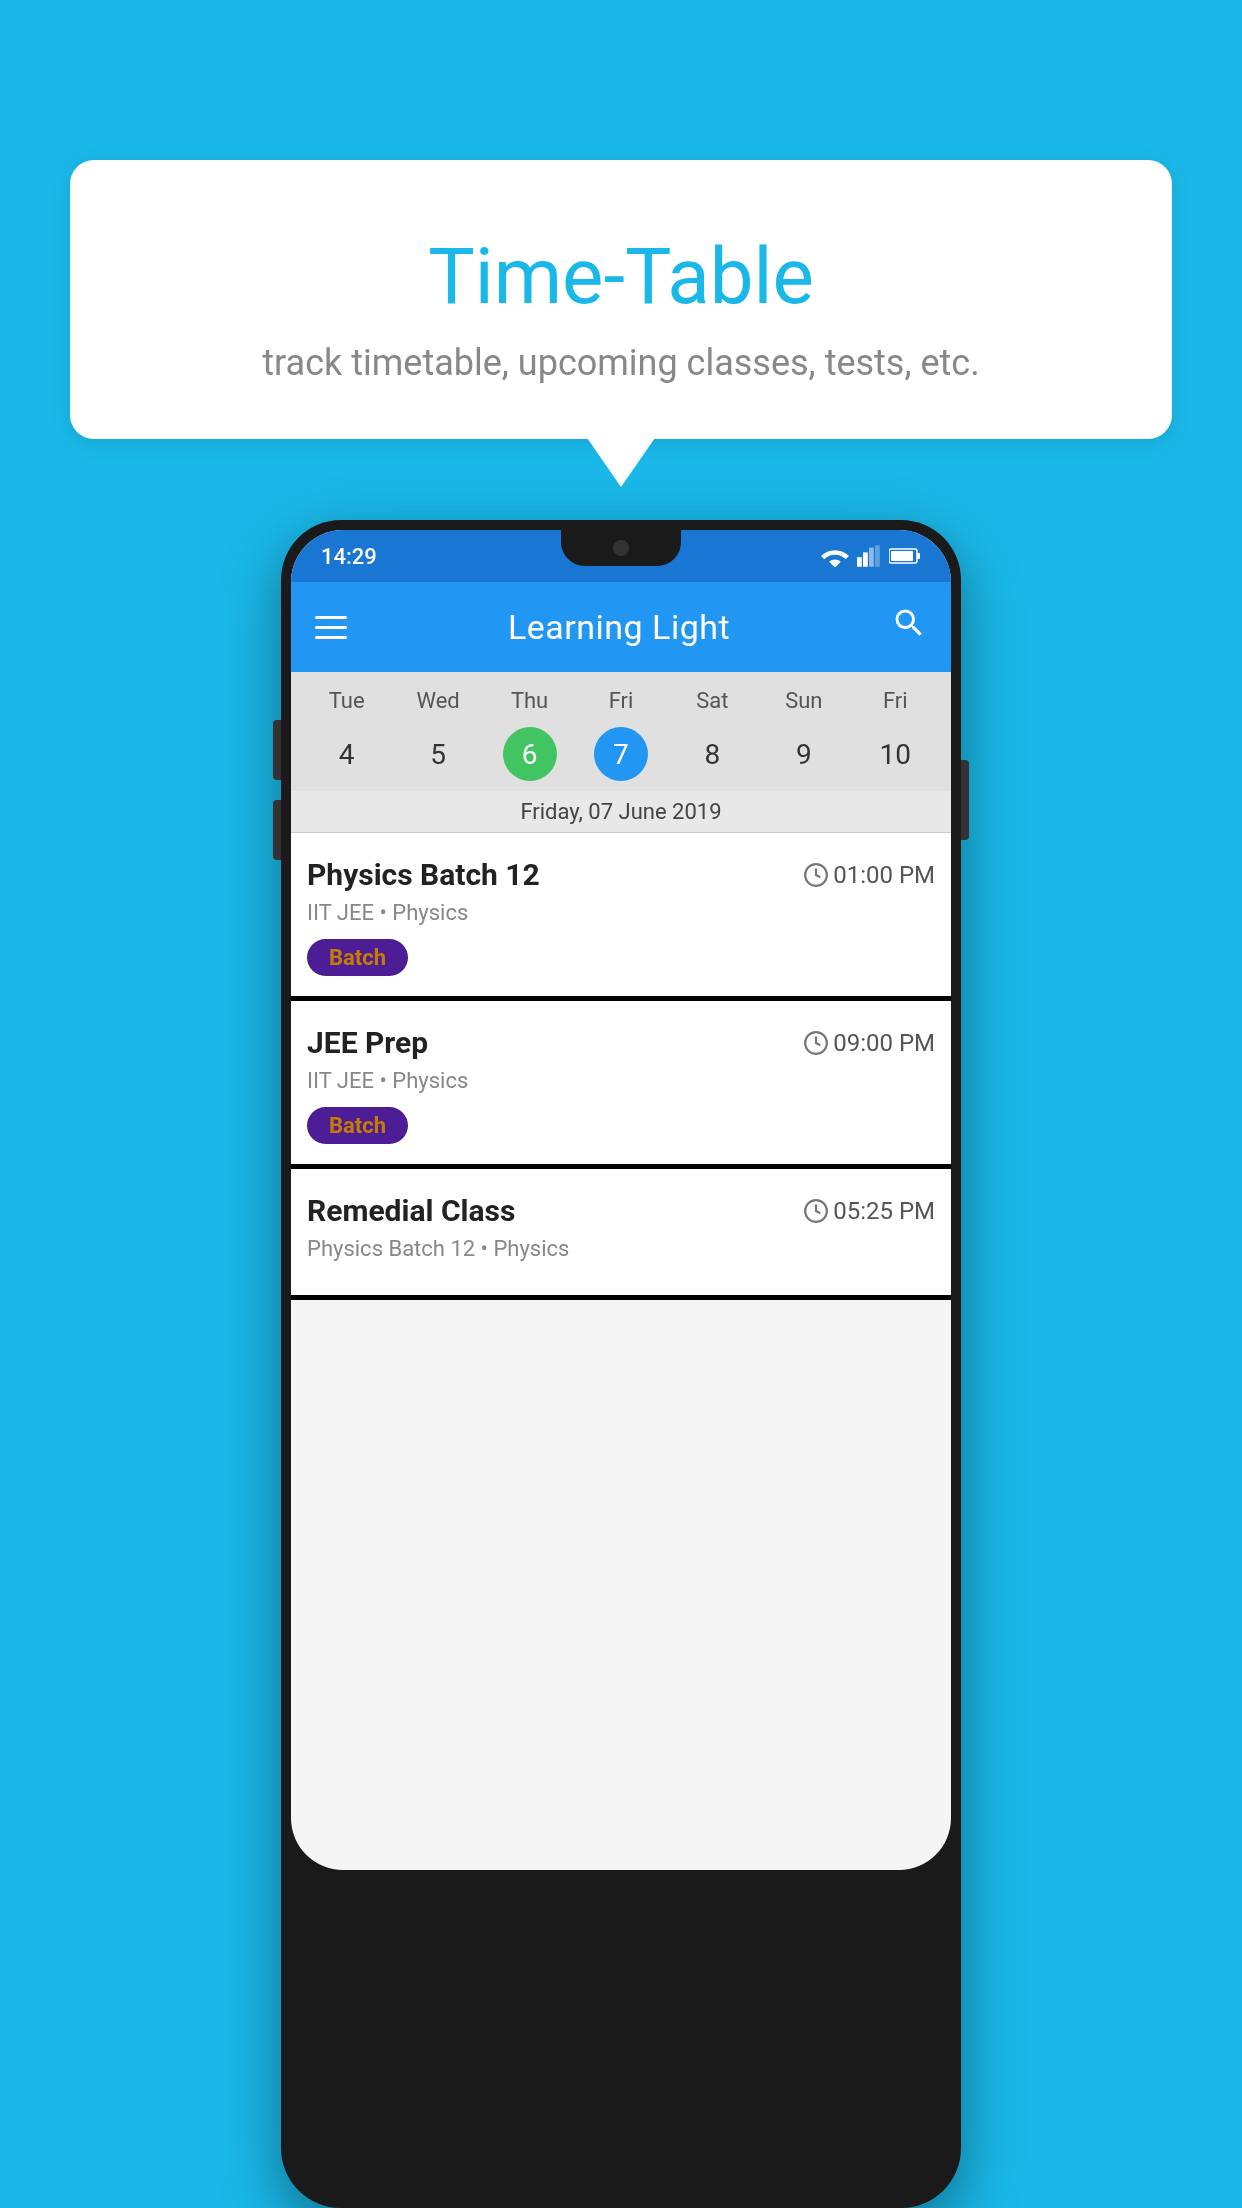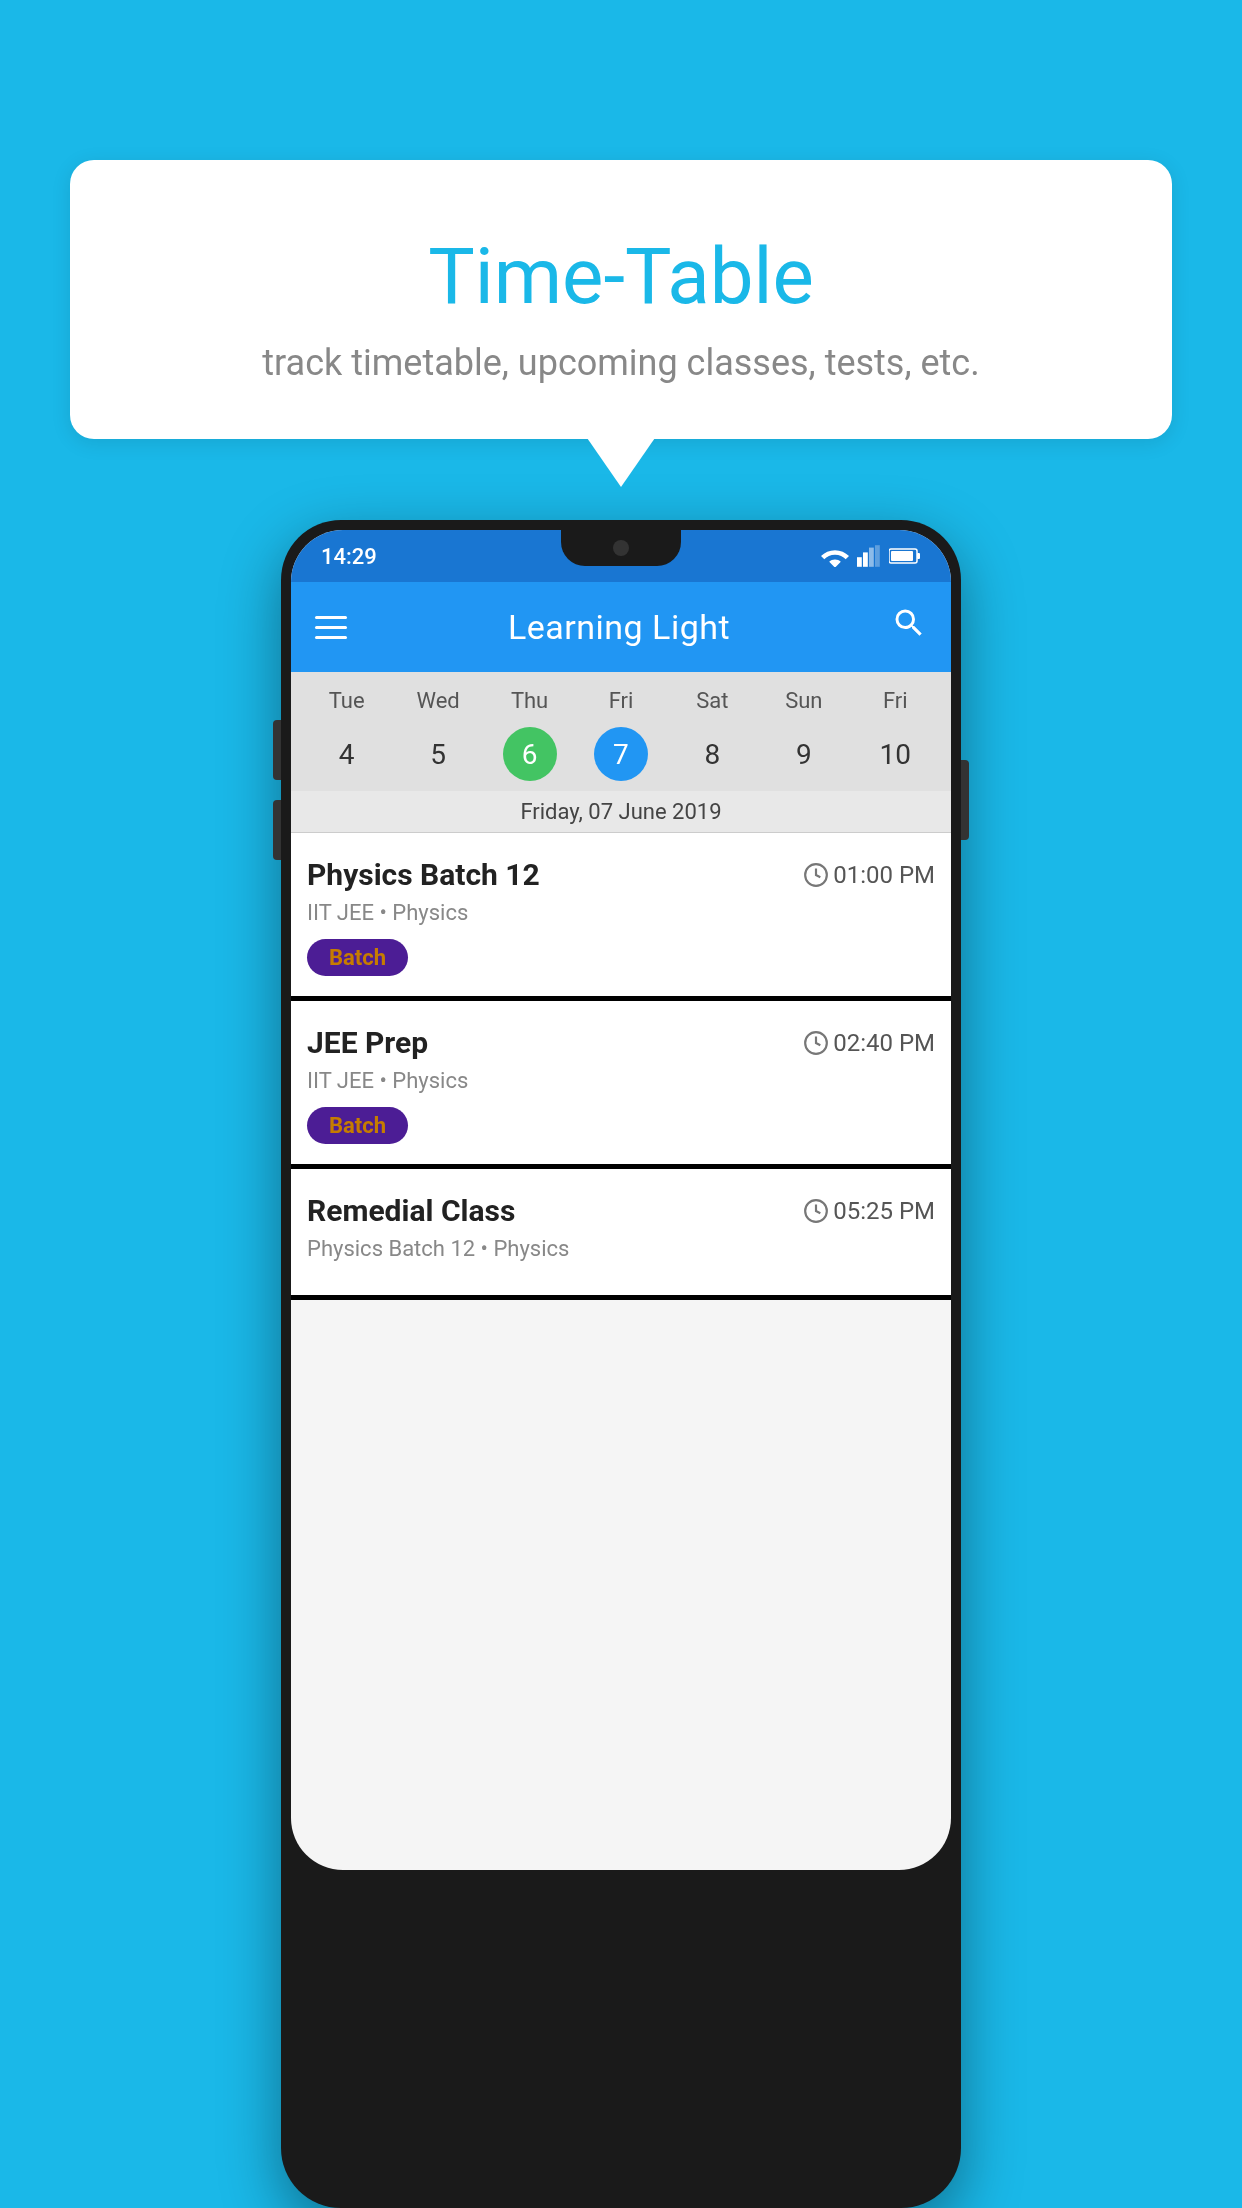"02:40 PM" span { text: 02:40 -> 09:00 }
